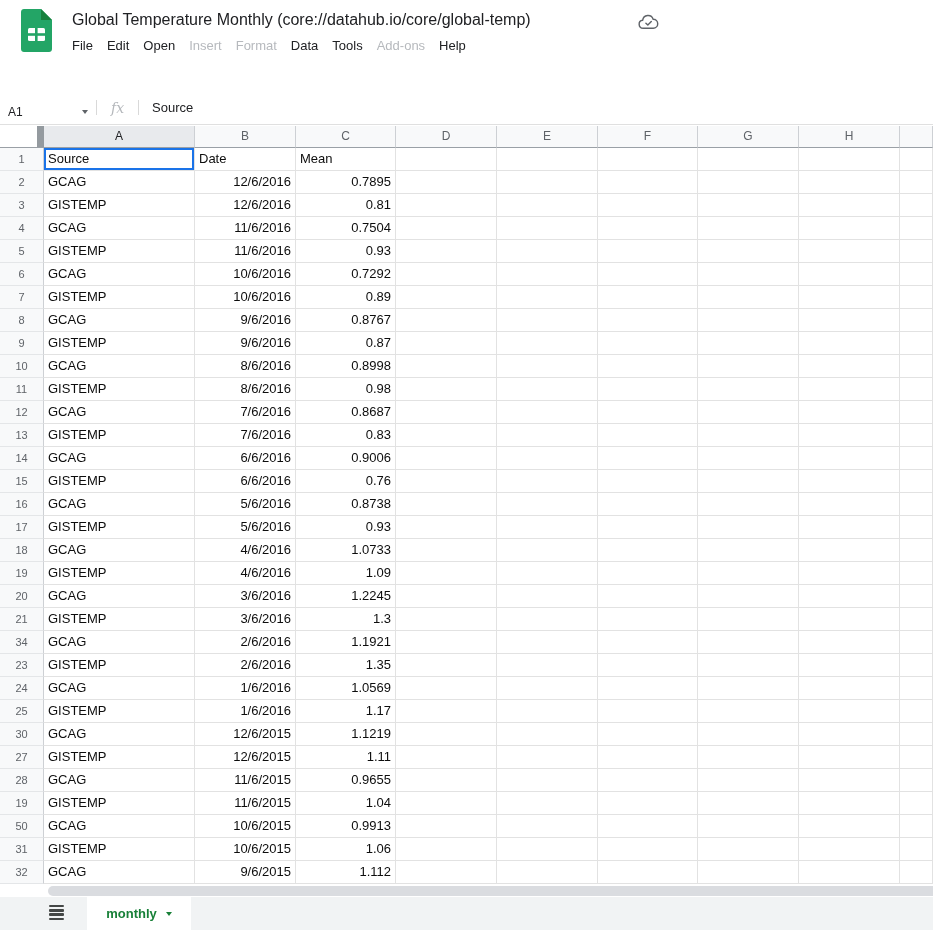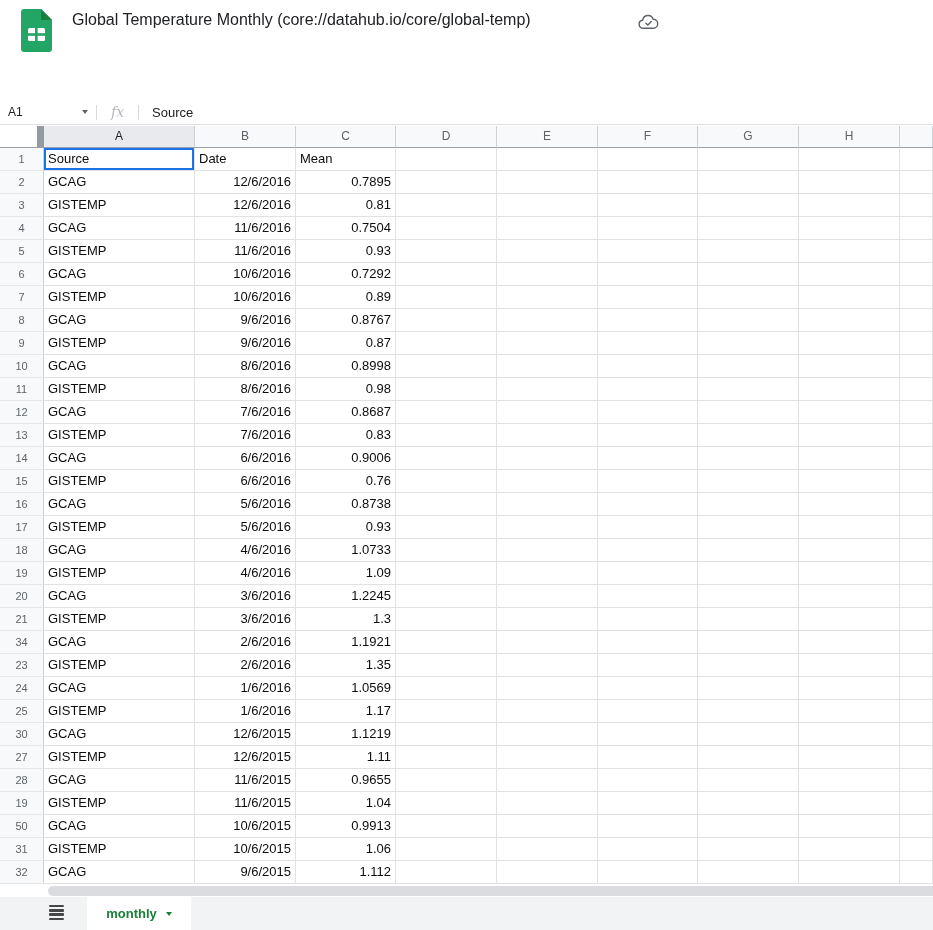"File" nav.menubar { html: none -> <nav> <span>File</span> <span>Edit</span> <span>Open</span> <span>Insert</span> <span>Format</span> <span>Data</span> <span>Tools</span> <span>Add-ons</span> <span>Help</span> </nav> }
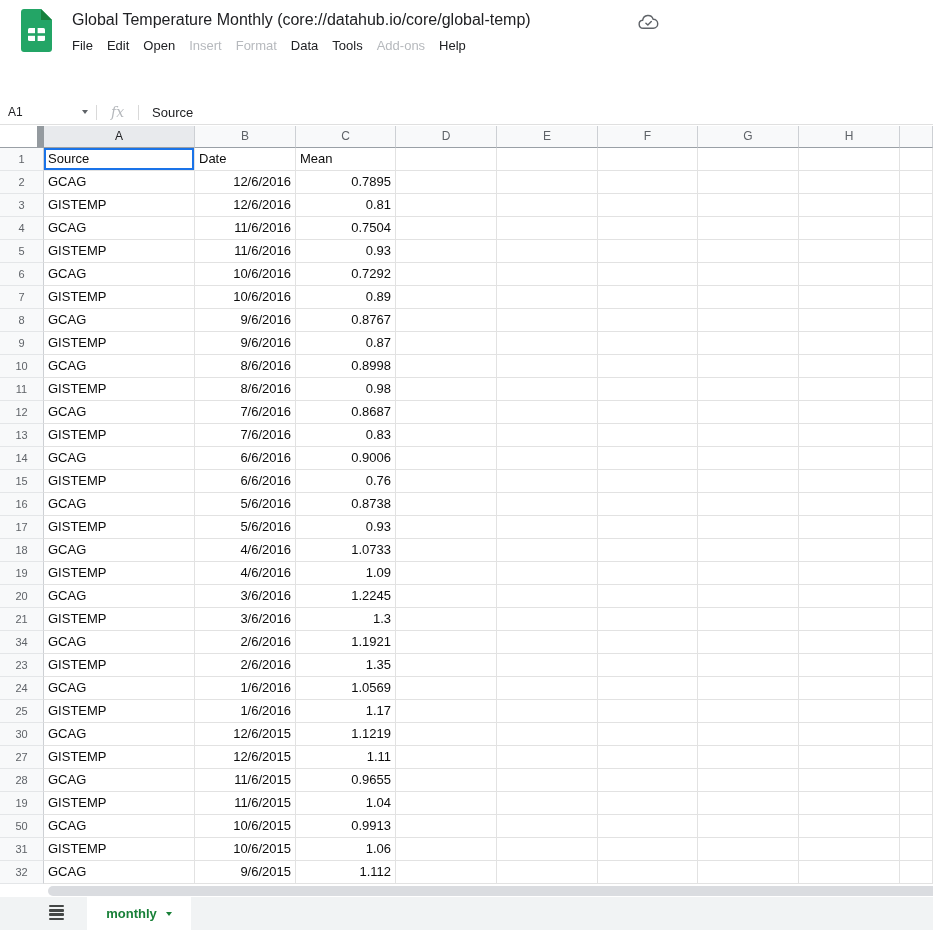"A1" .formula-bar { align-items: center -> none }
